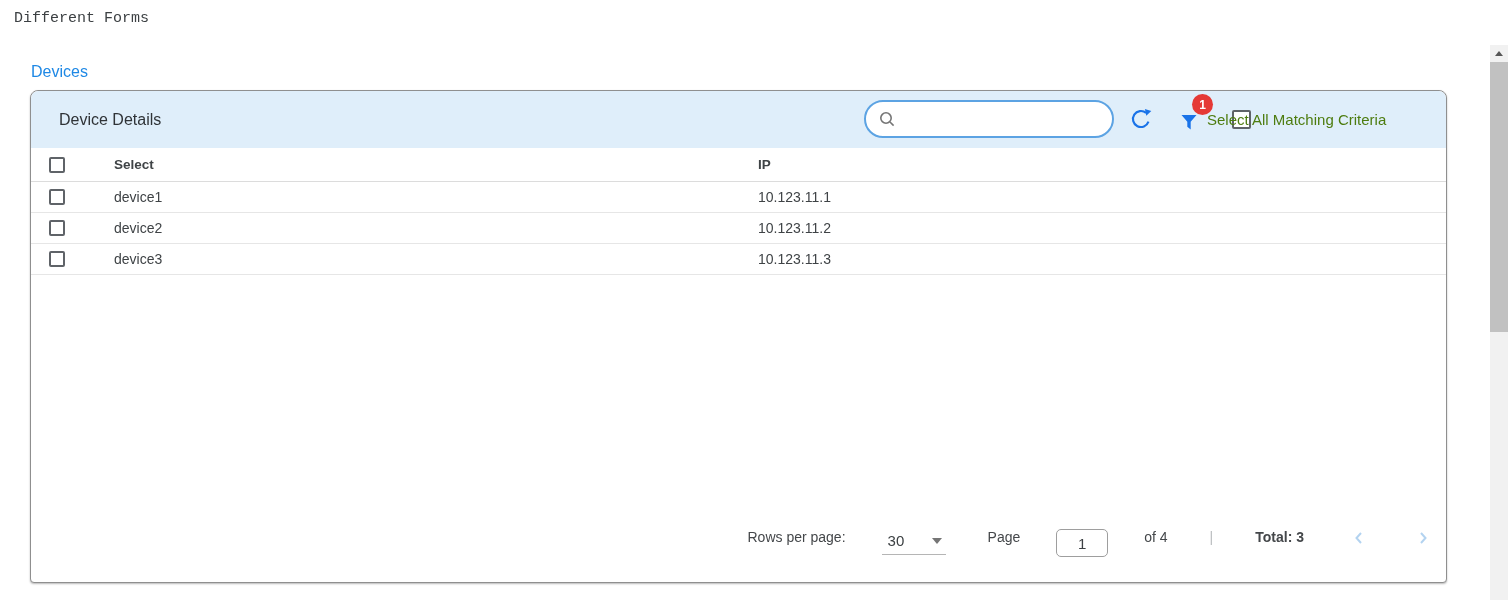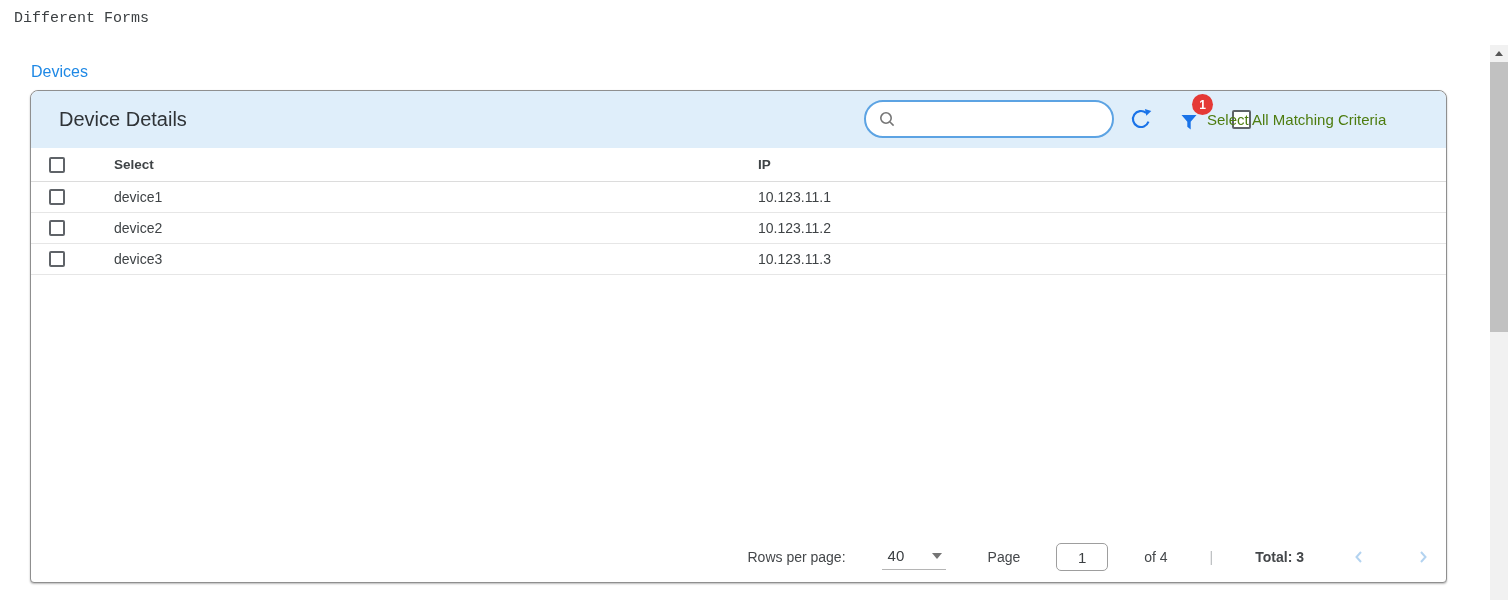"Device Details" .card-title { font-size: 20px -> 16px }
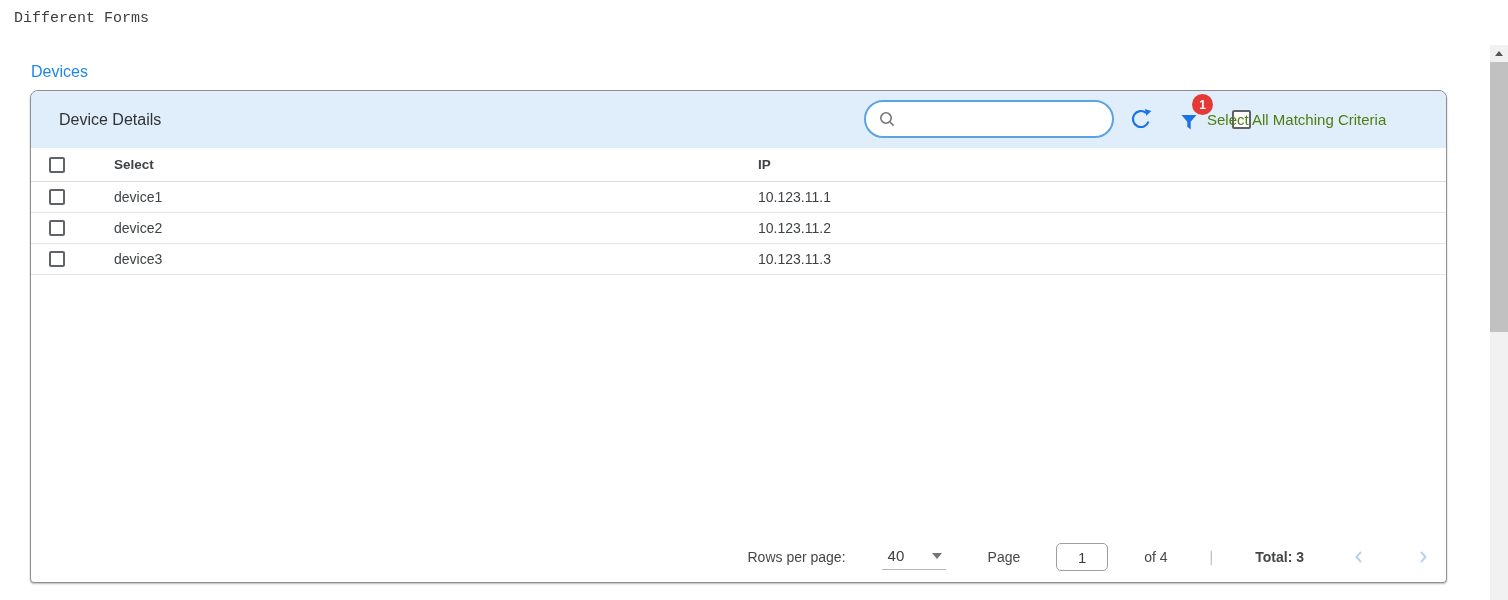"Rows per page:" .pagination { align-items: center -> flex-start; bottom: 10px -> 23px }
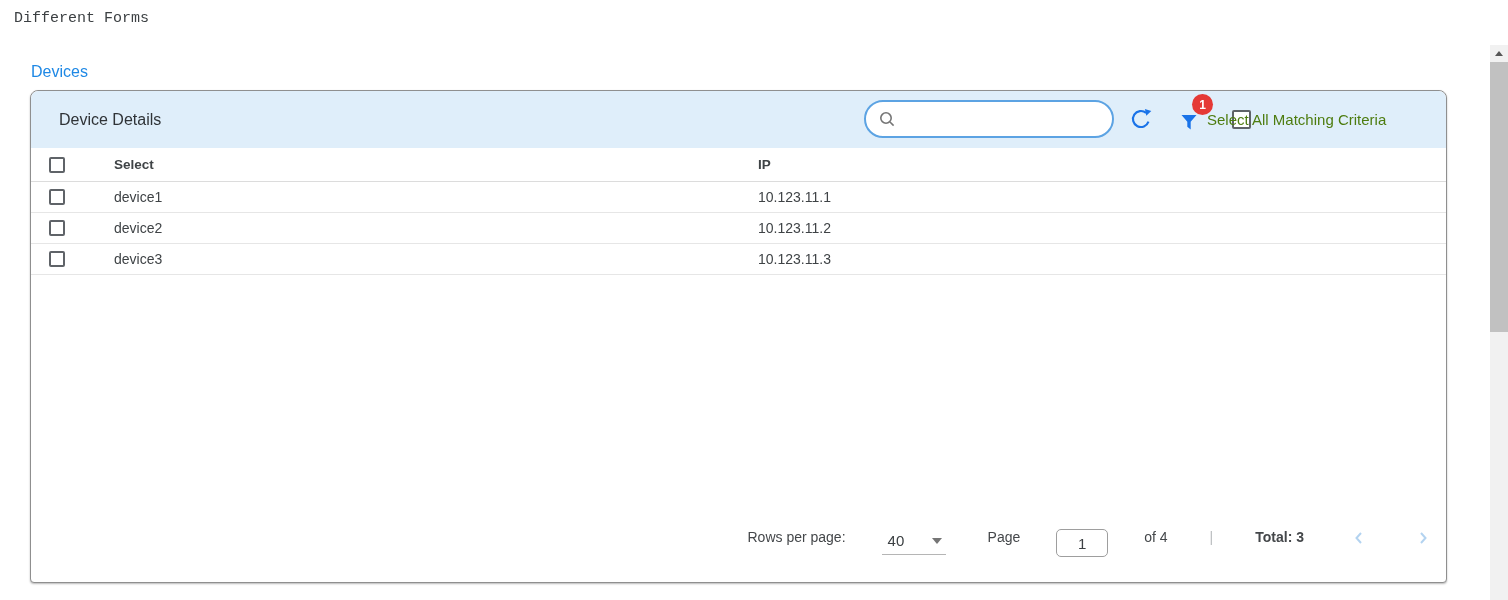"40" span { text: 40 -> 30 }
